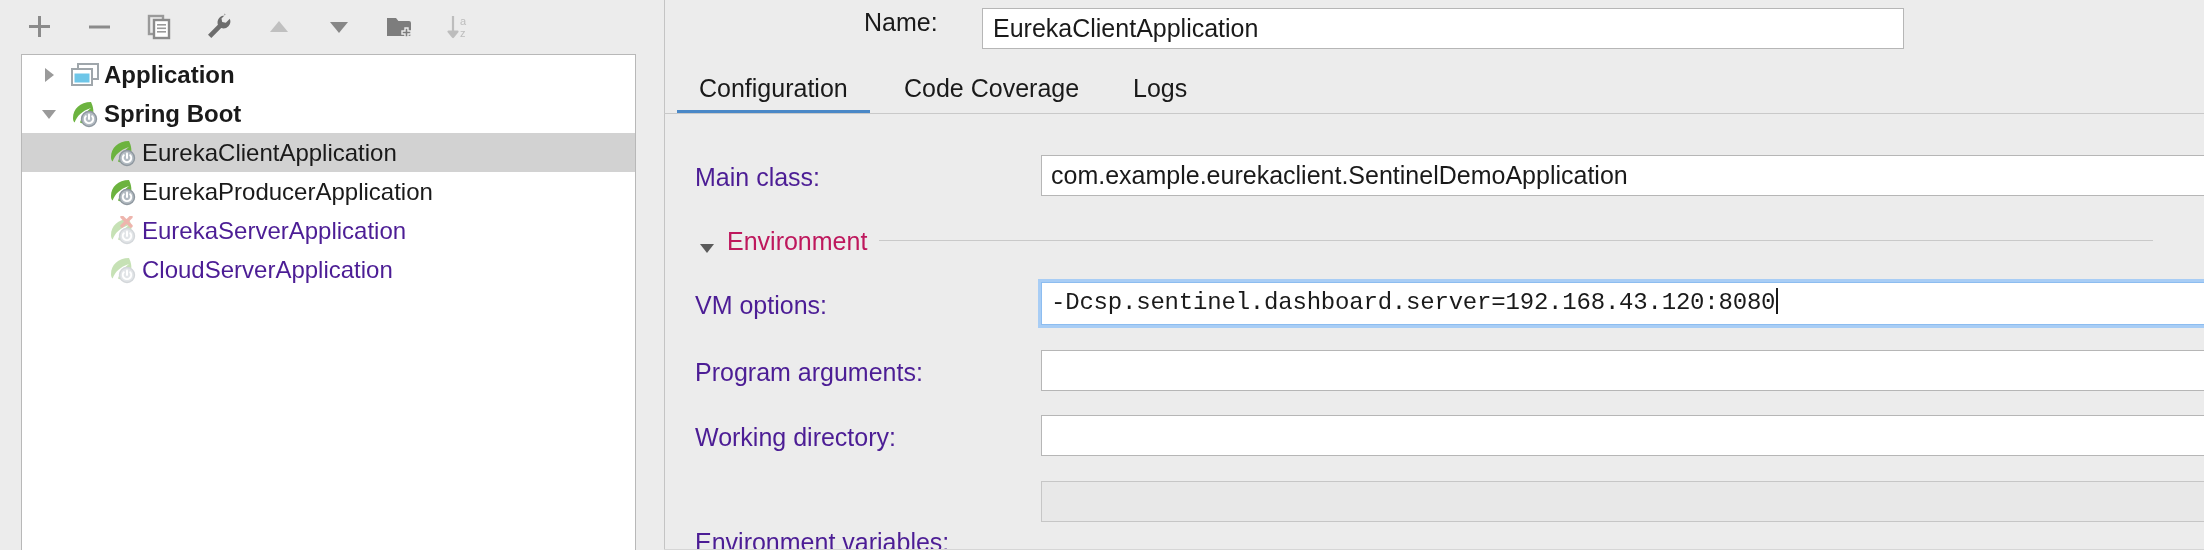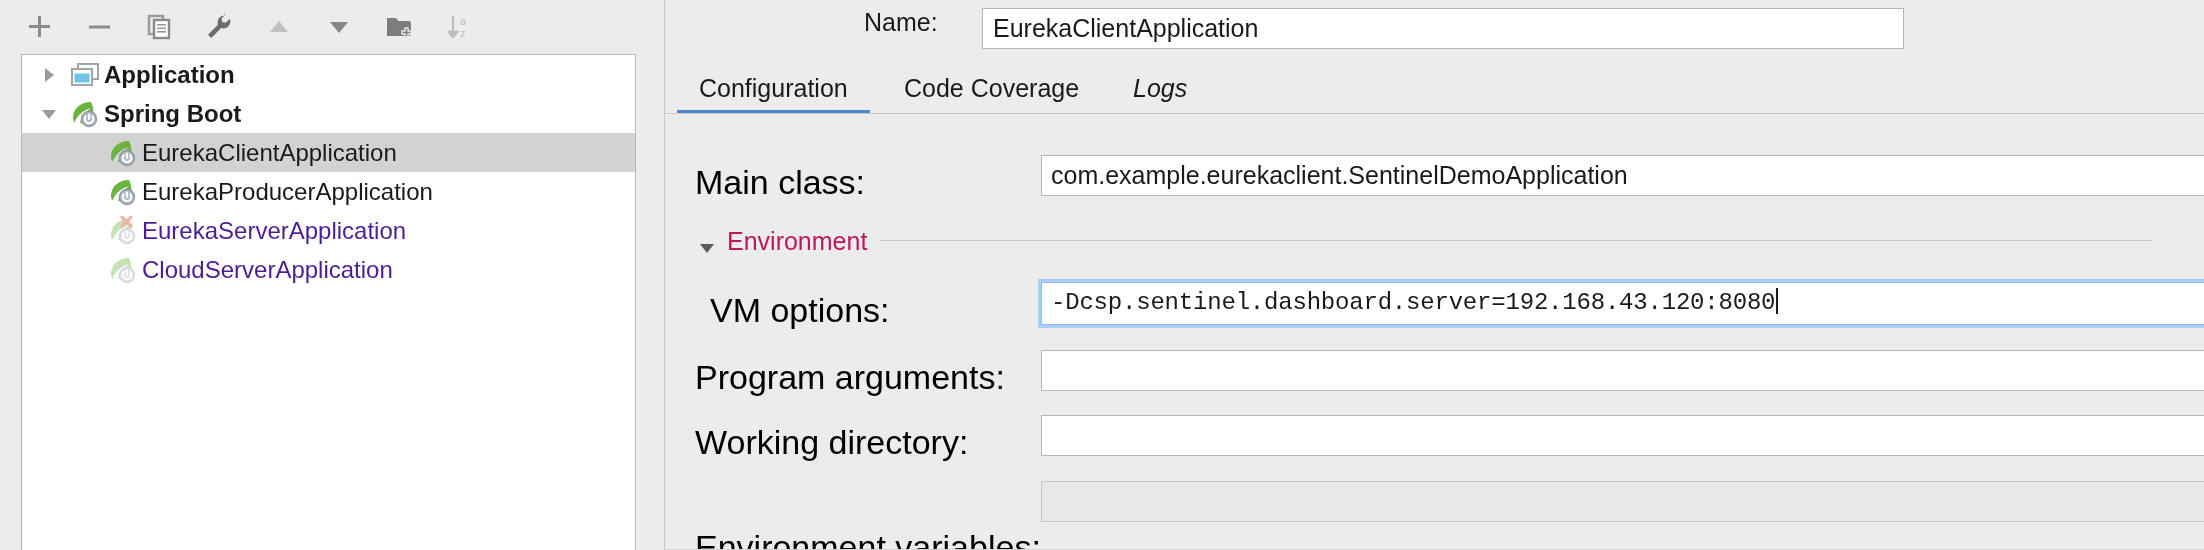"Logs" #tab-2 { font-style: italic -> none }
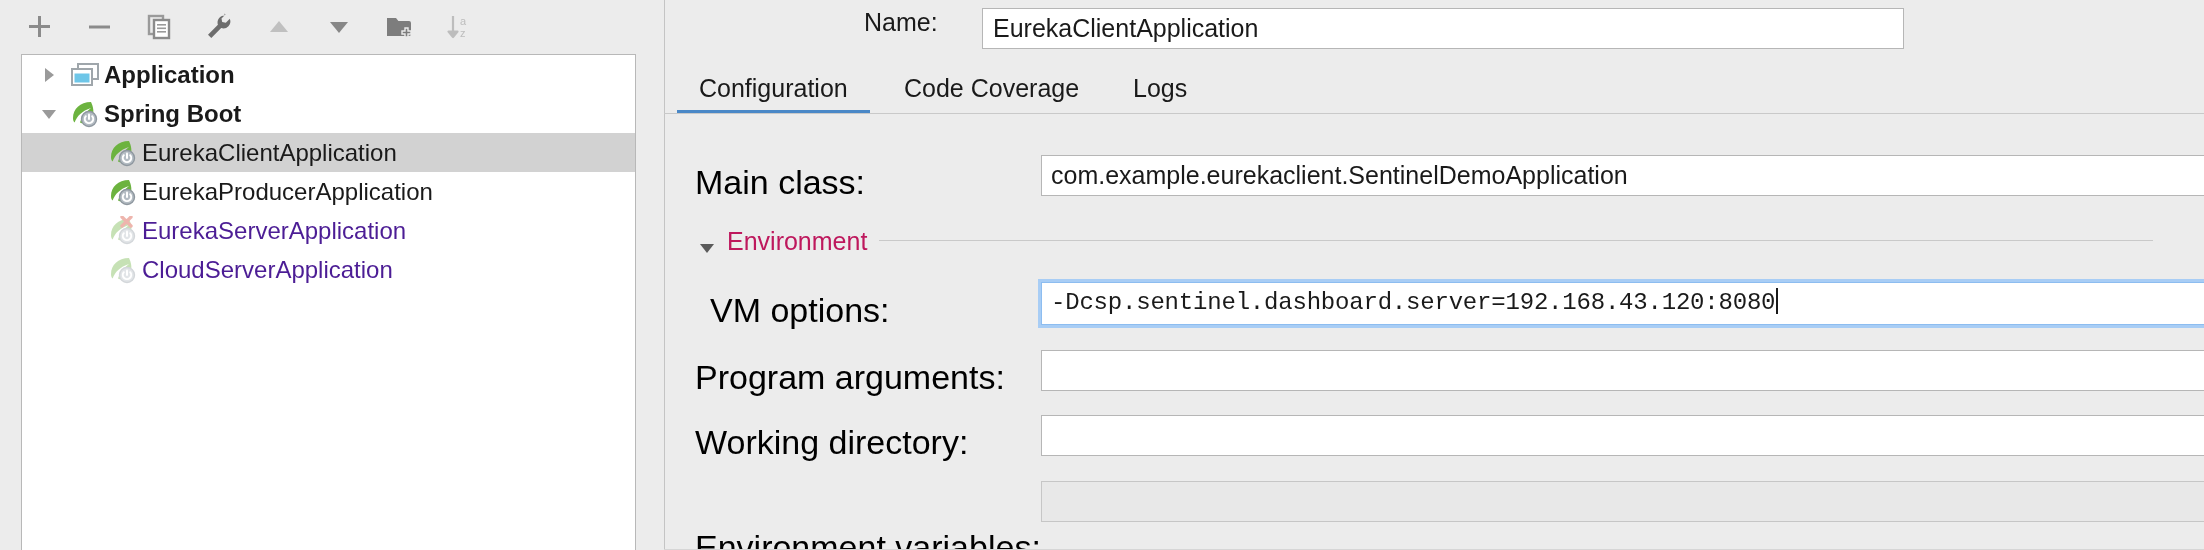"Main class:" .form-label { color: #000000 -> #4c1d95; font-size: 34px -> 25px }
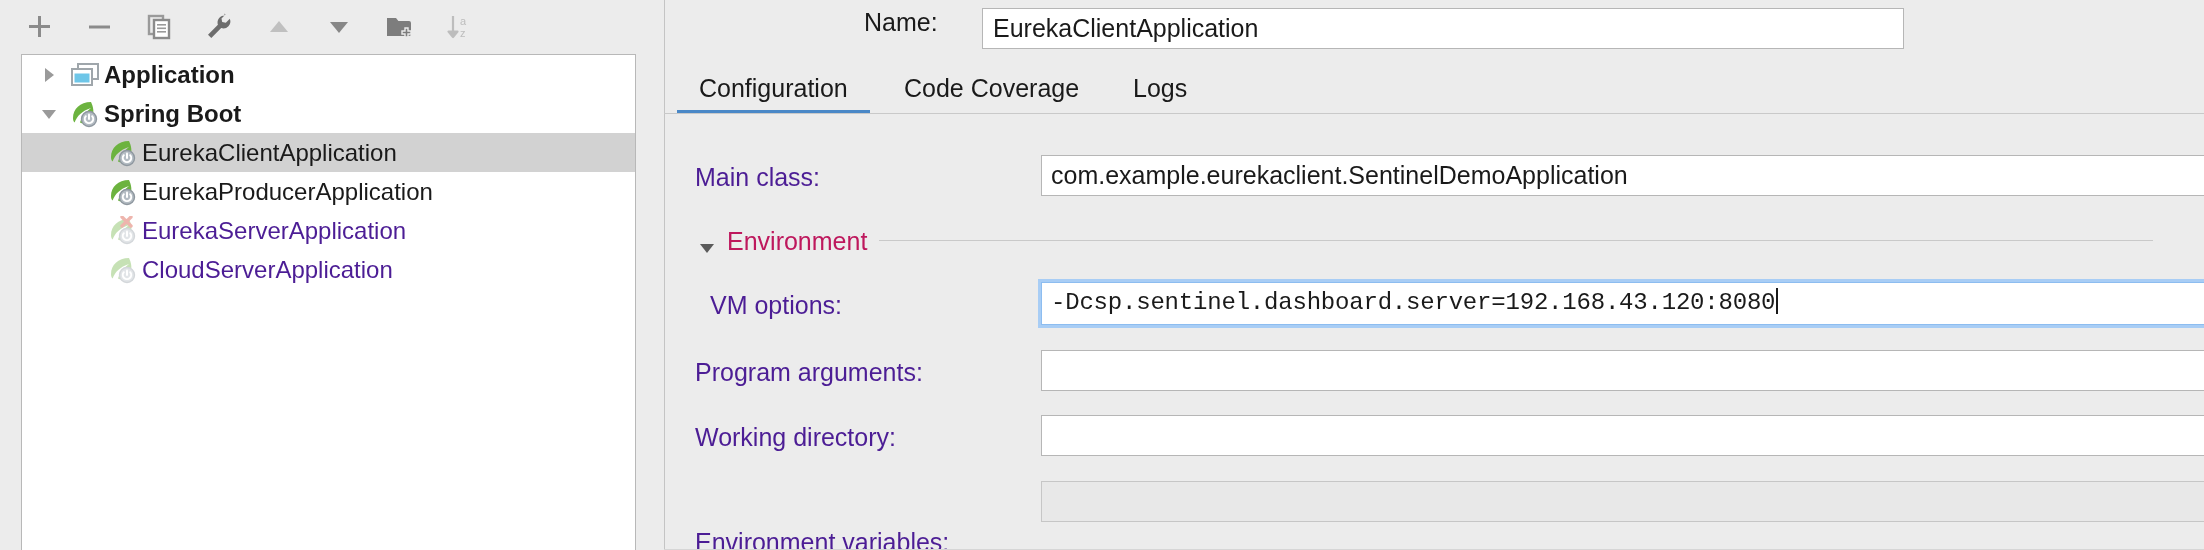"VM options:" div.form-label { left: 46px -> 31px }
